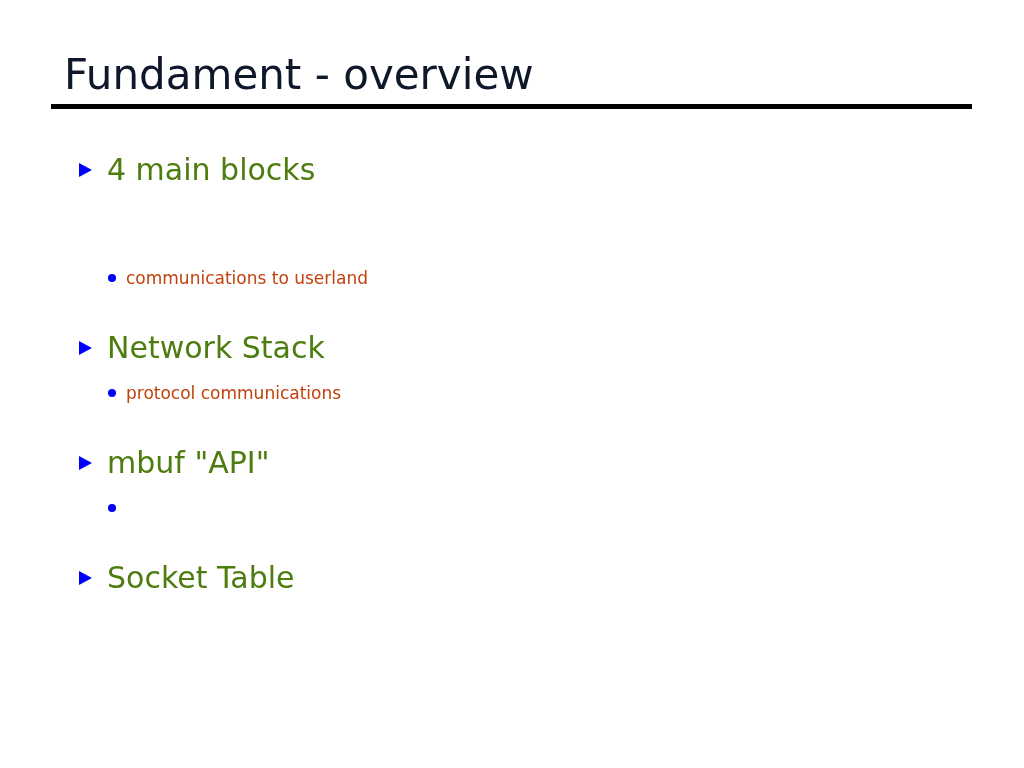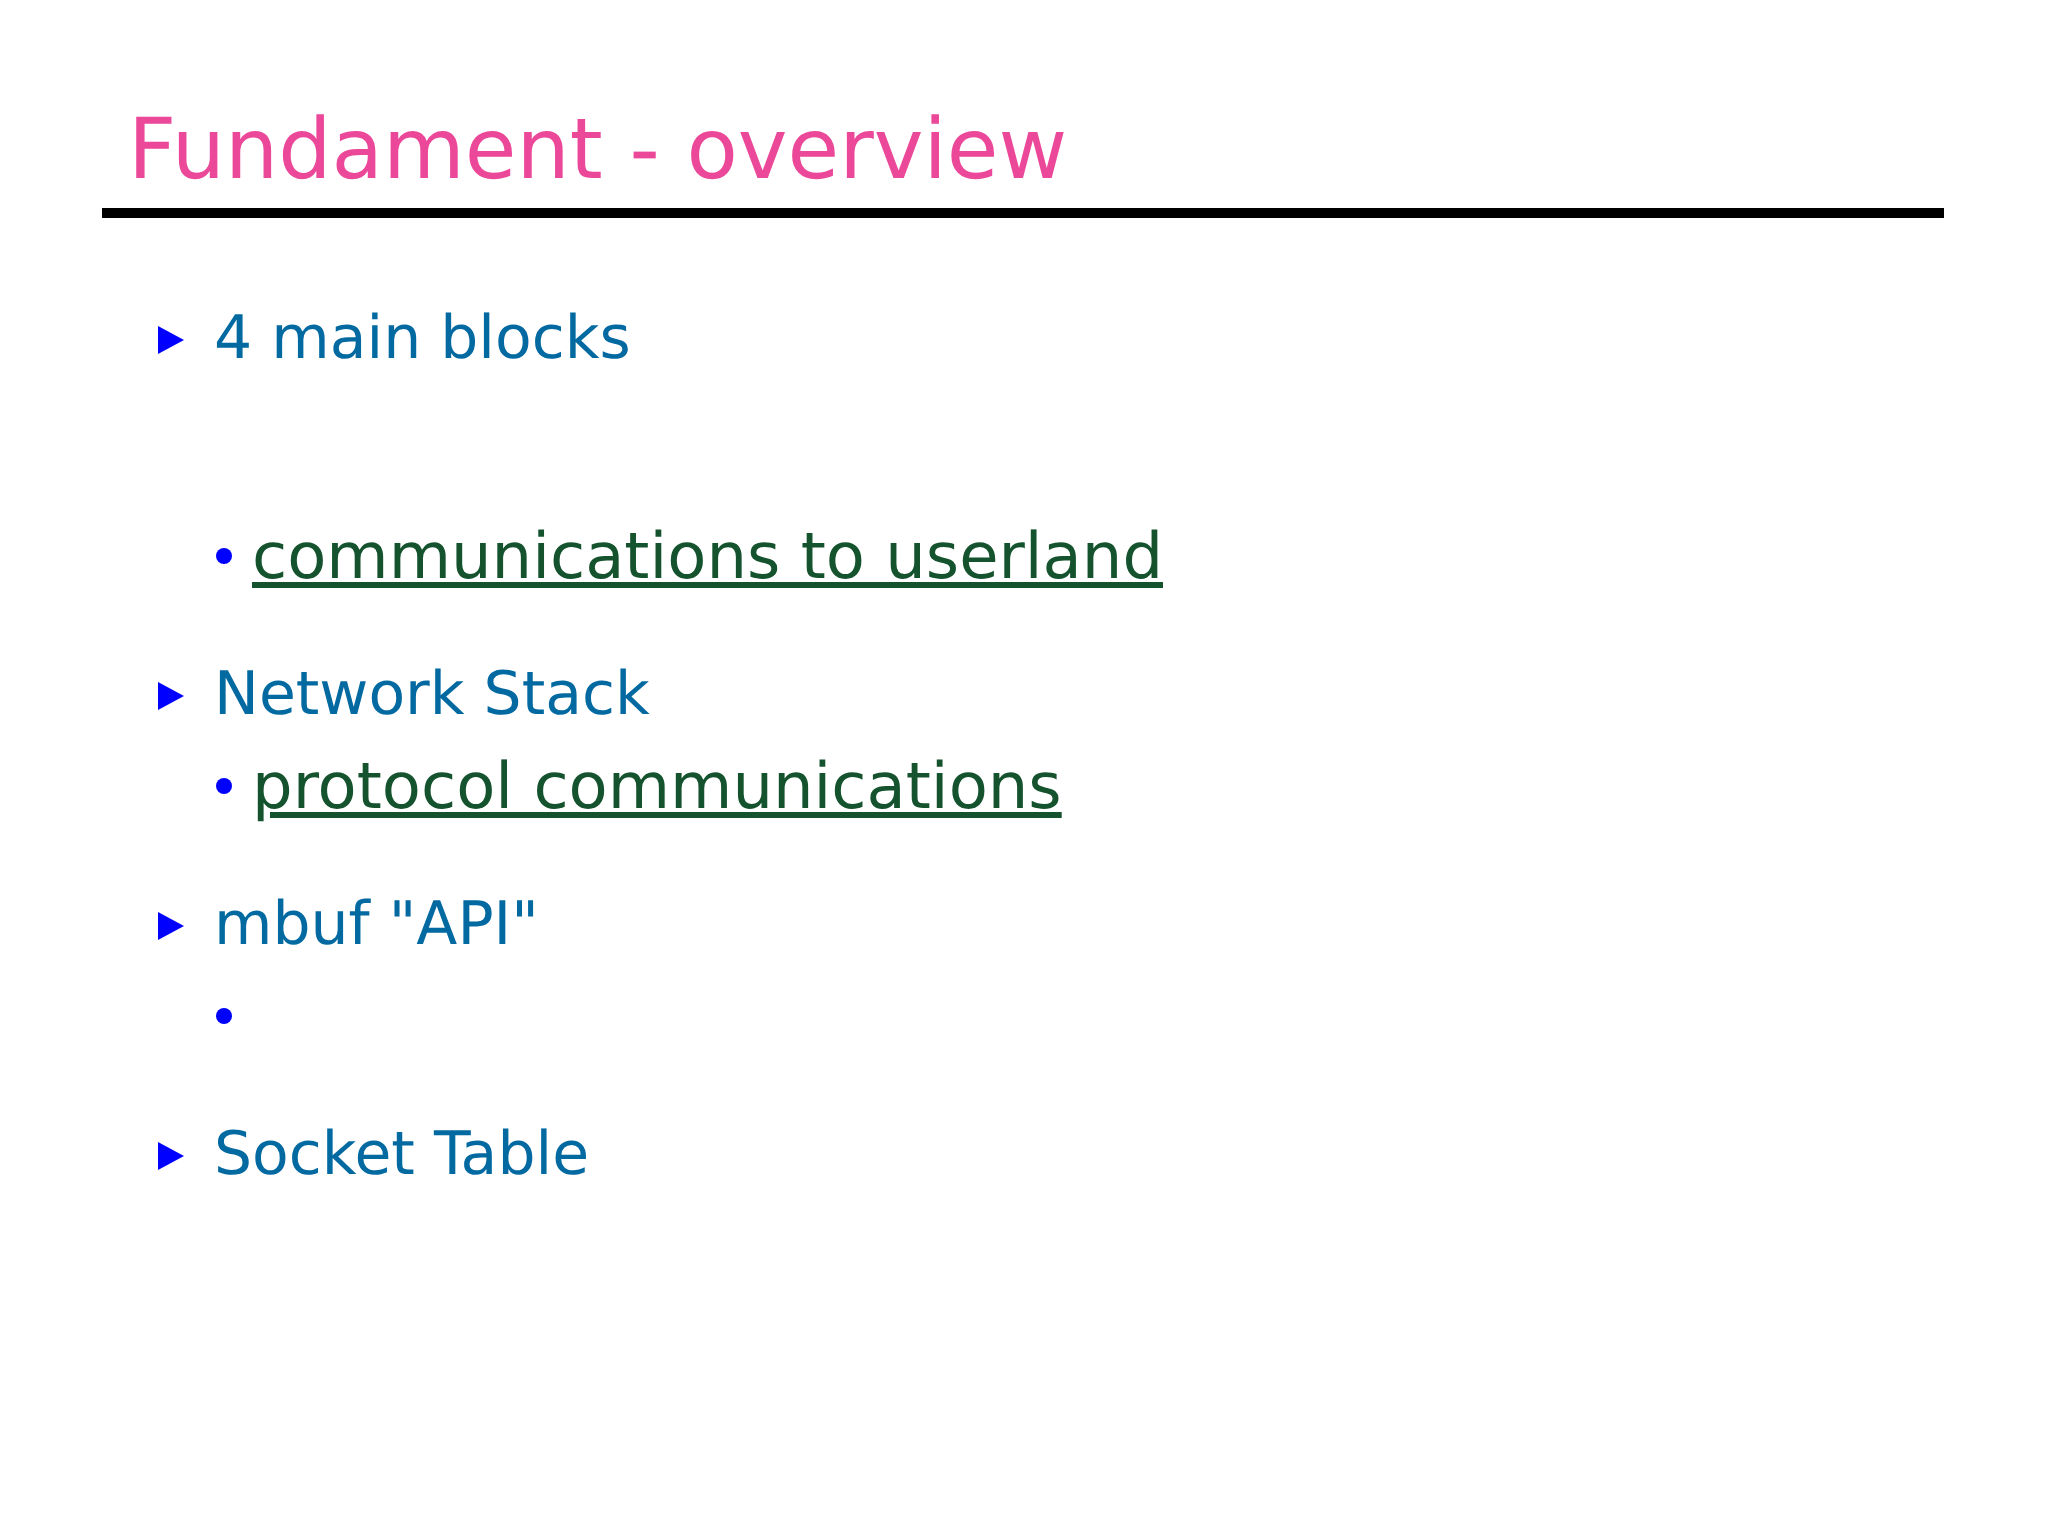"Fundament - overview" .slide-title { color: #ec4899 -> #0f172a }
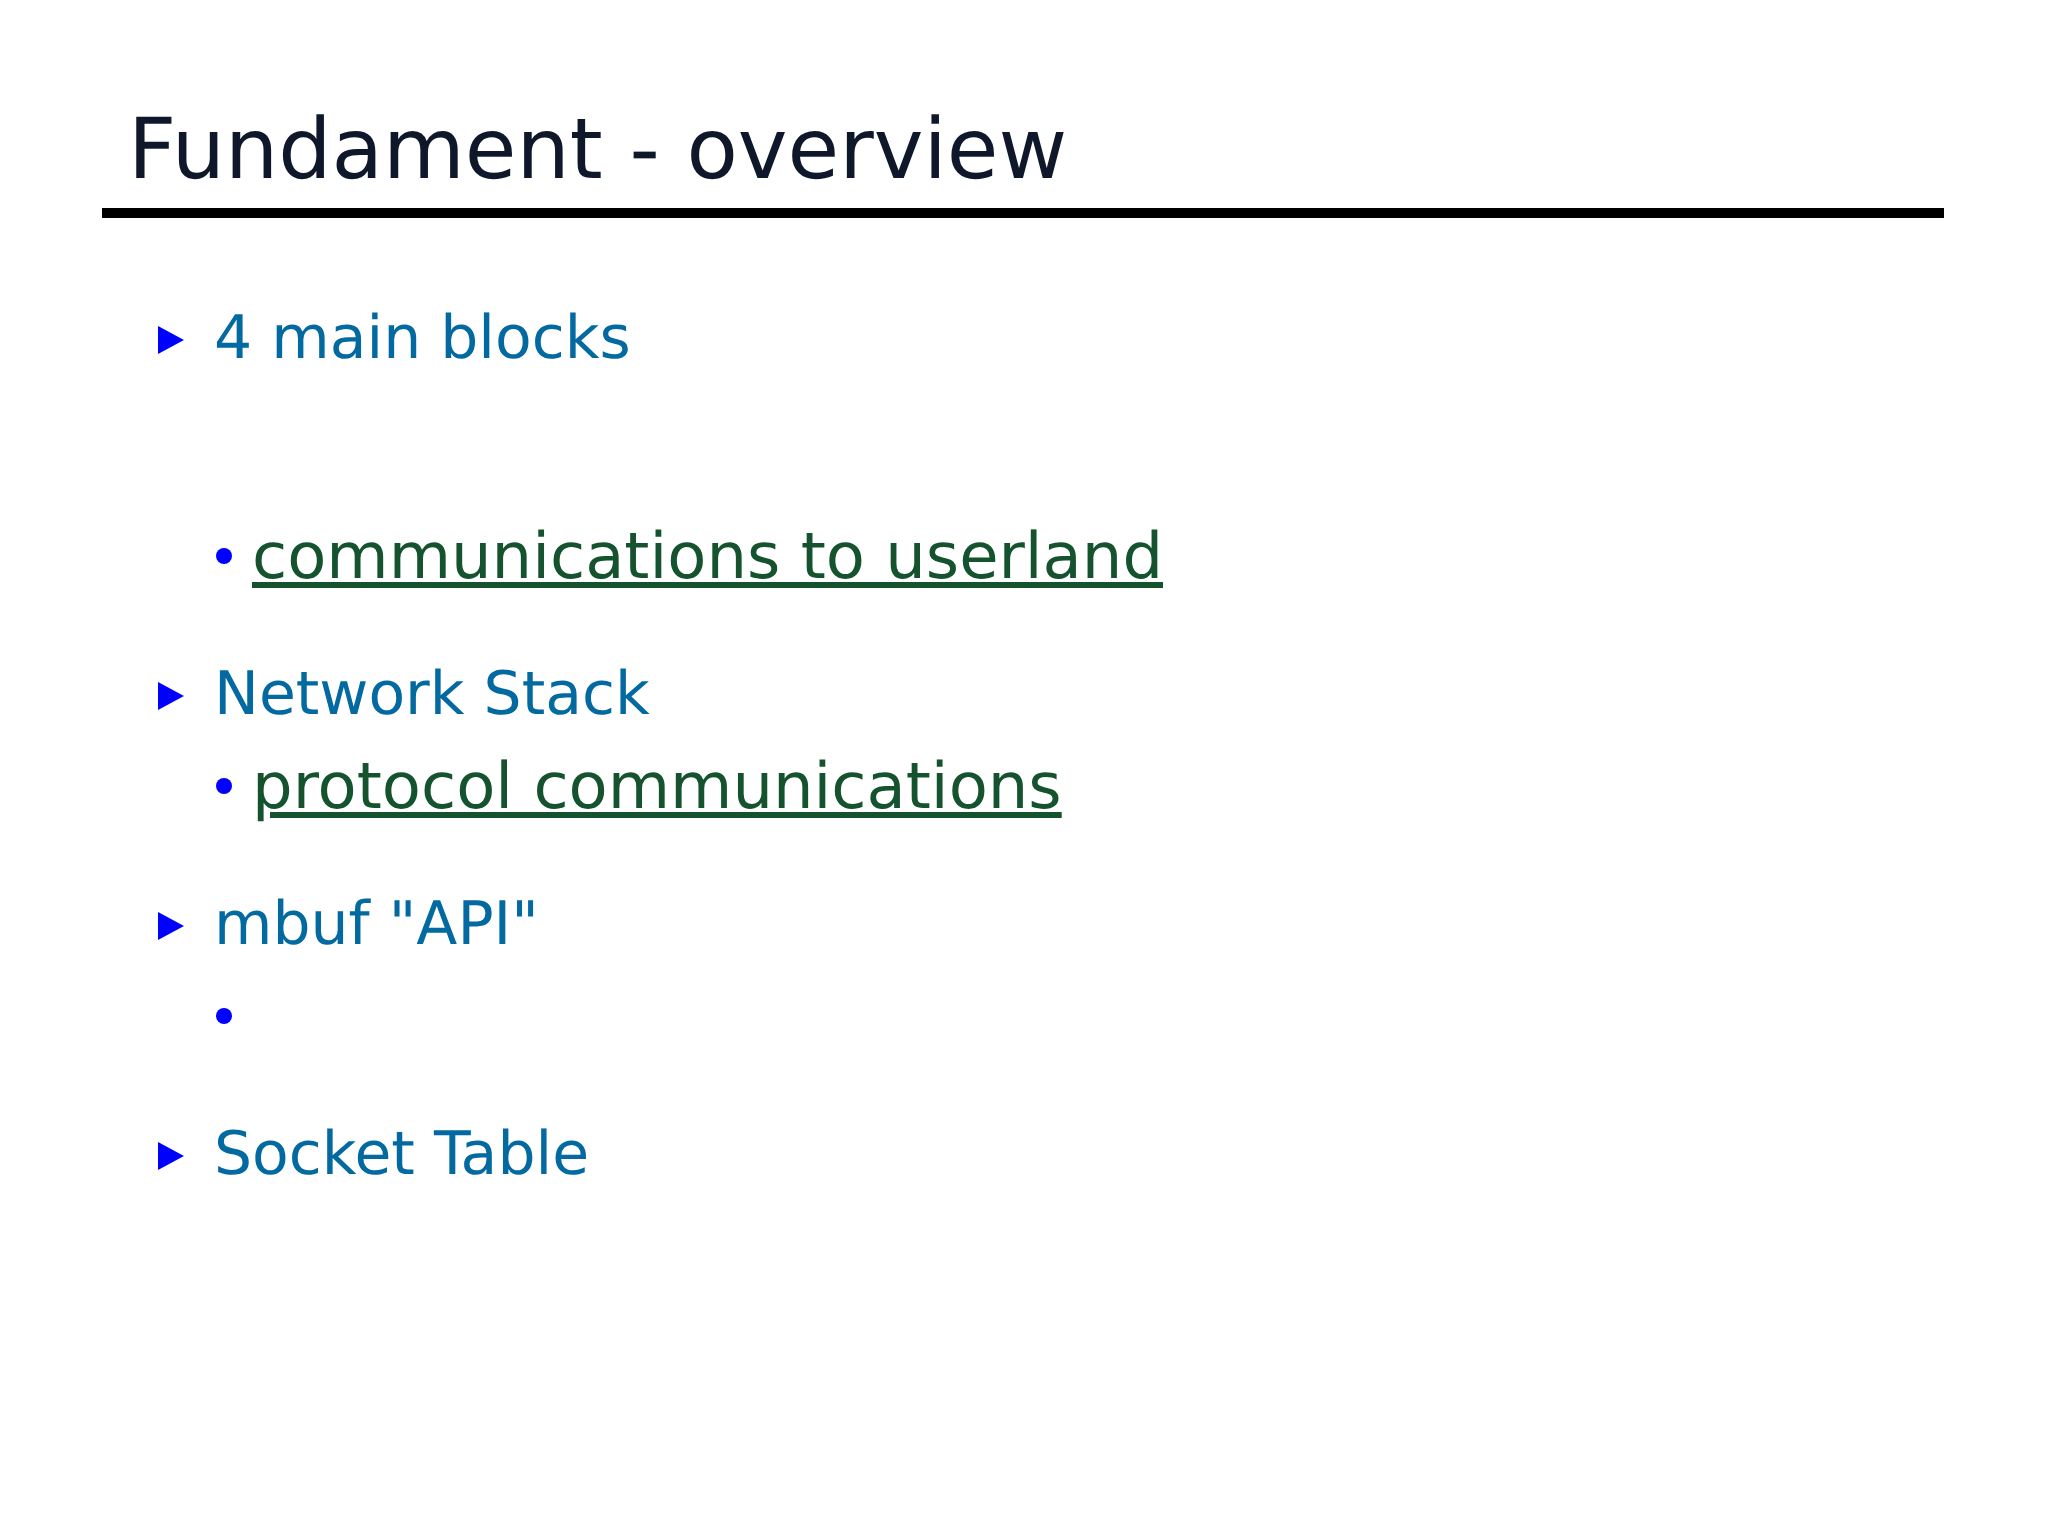"4 main blocks" .l1-text { color: #0369a1 -> #4d7c0f }
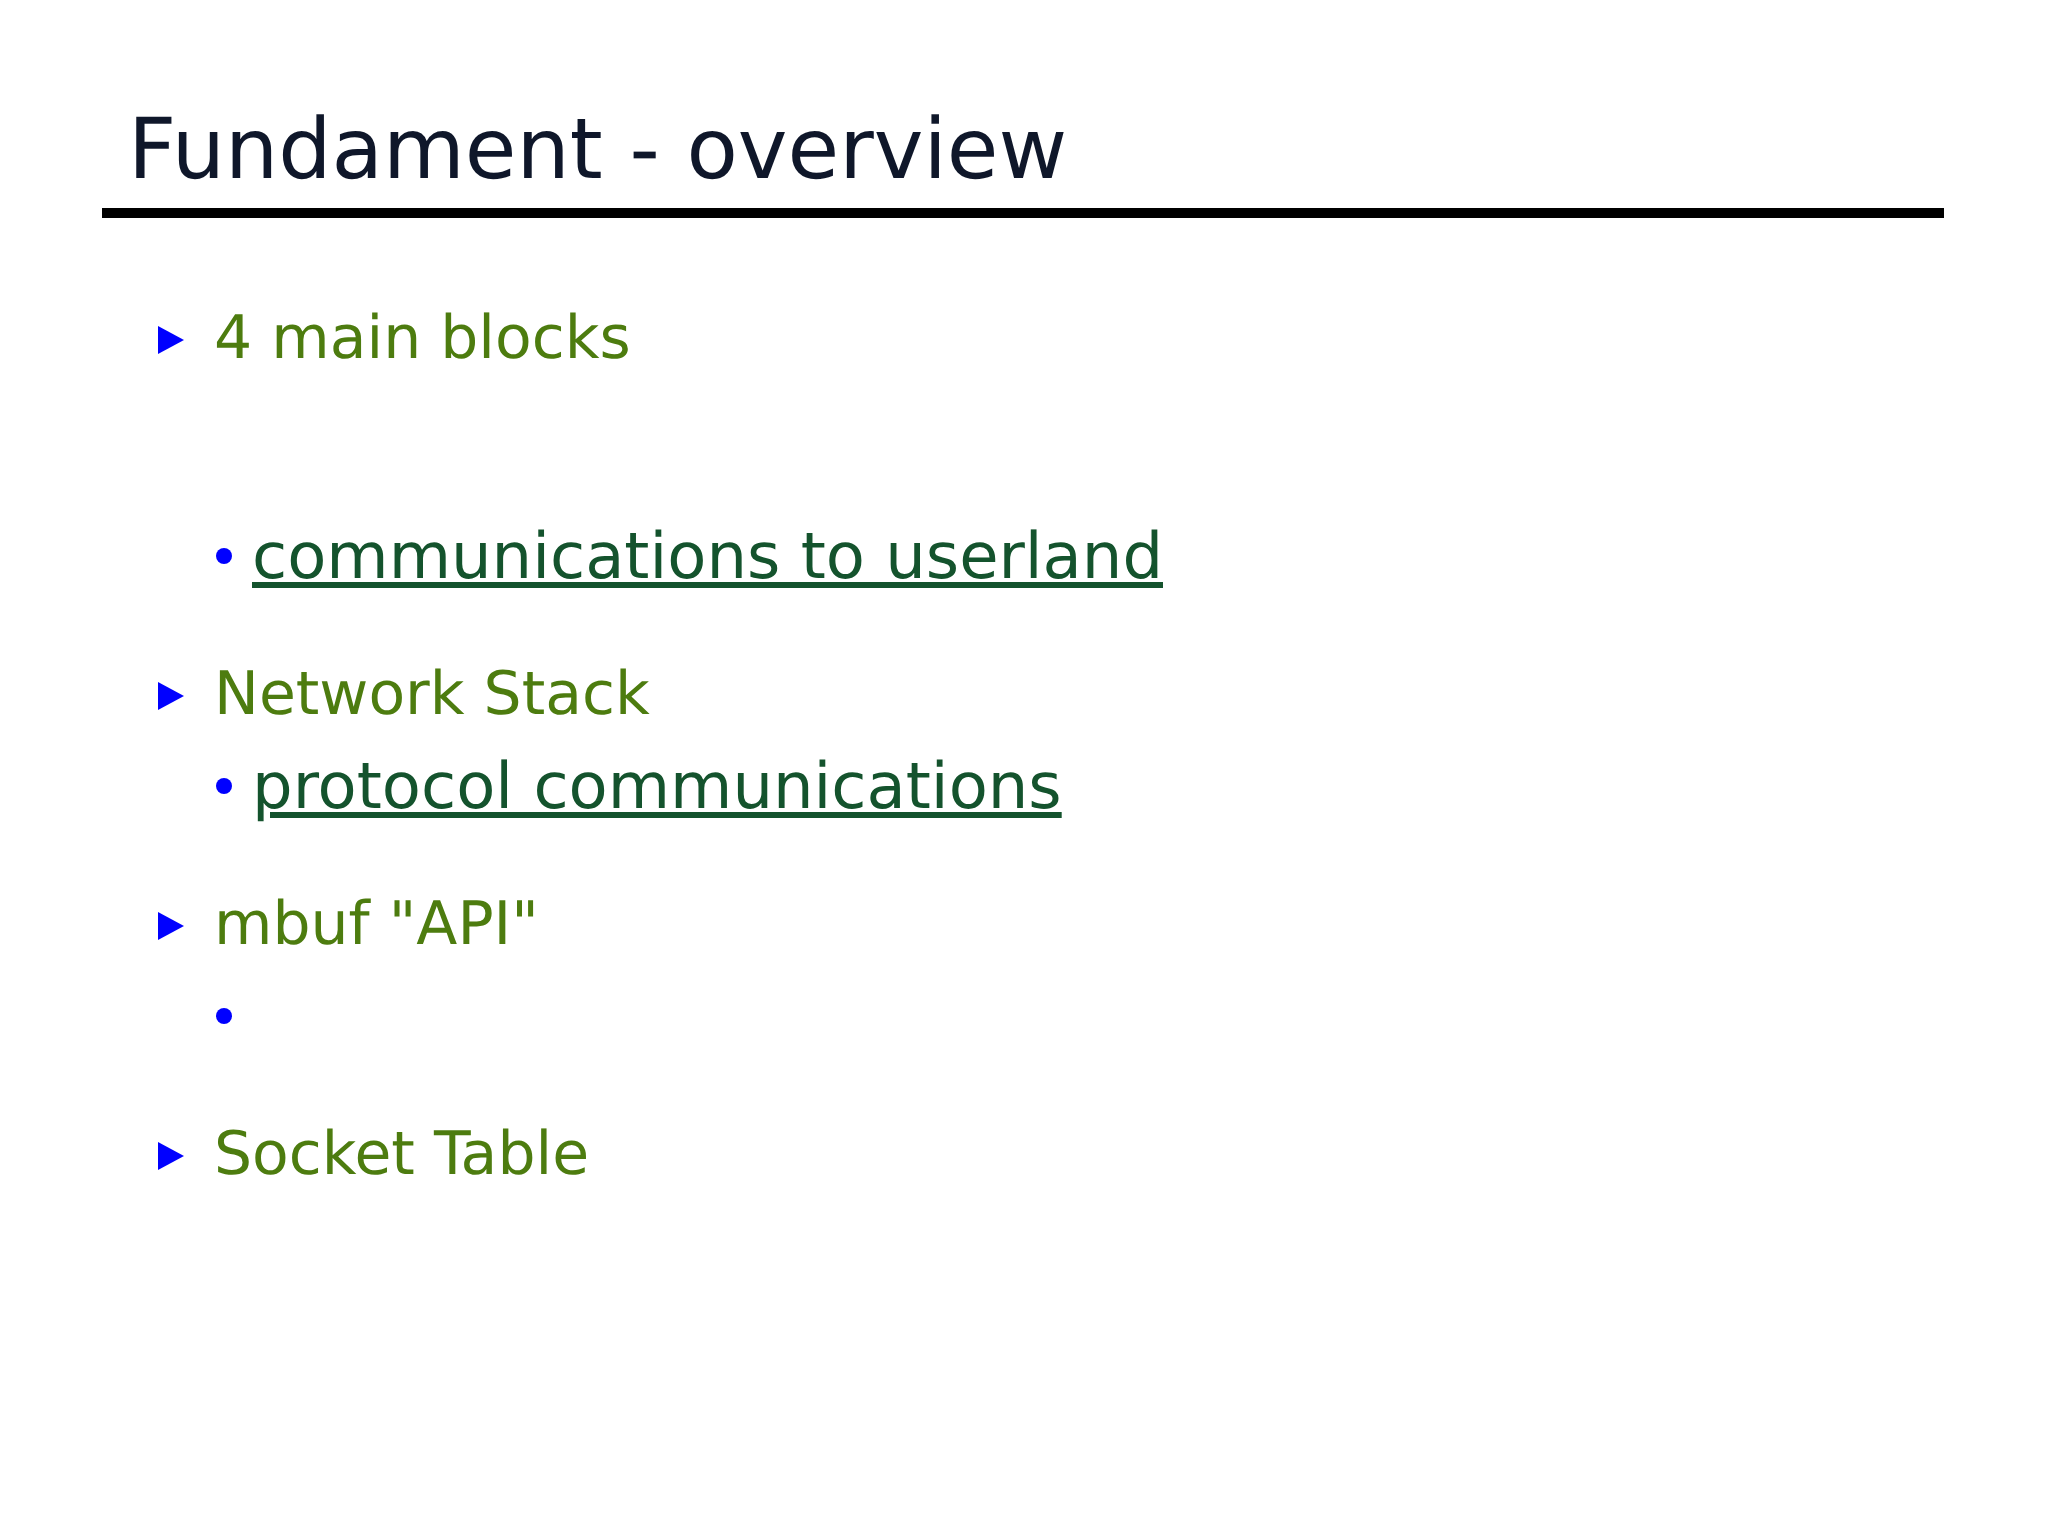"communications to userland" .l2-text { color: #14532d -> #c2410c; font-size: 32px -> 17px; text-decoration: underline -> none }
